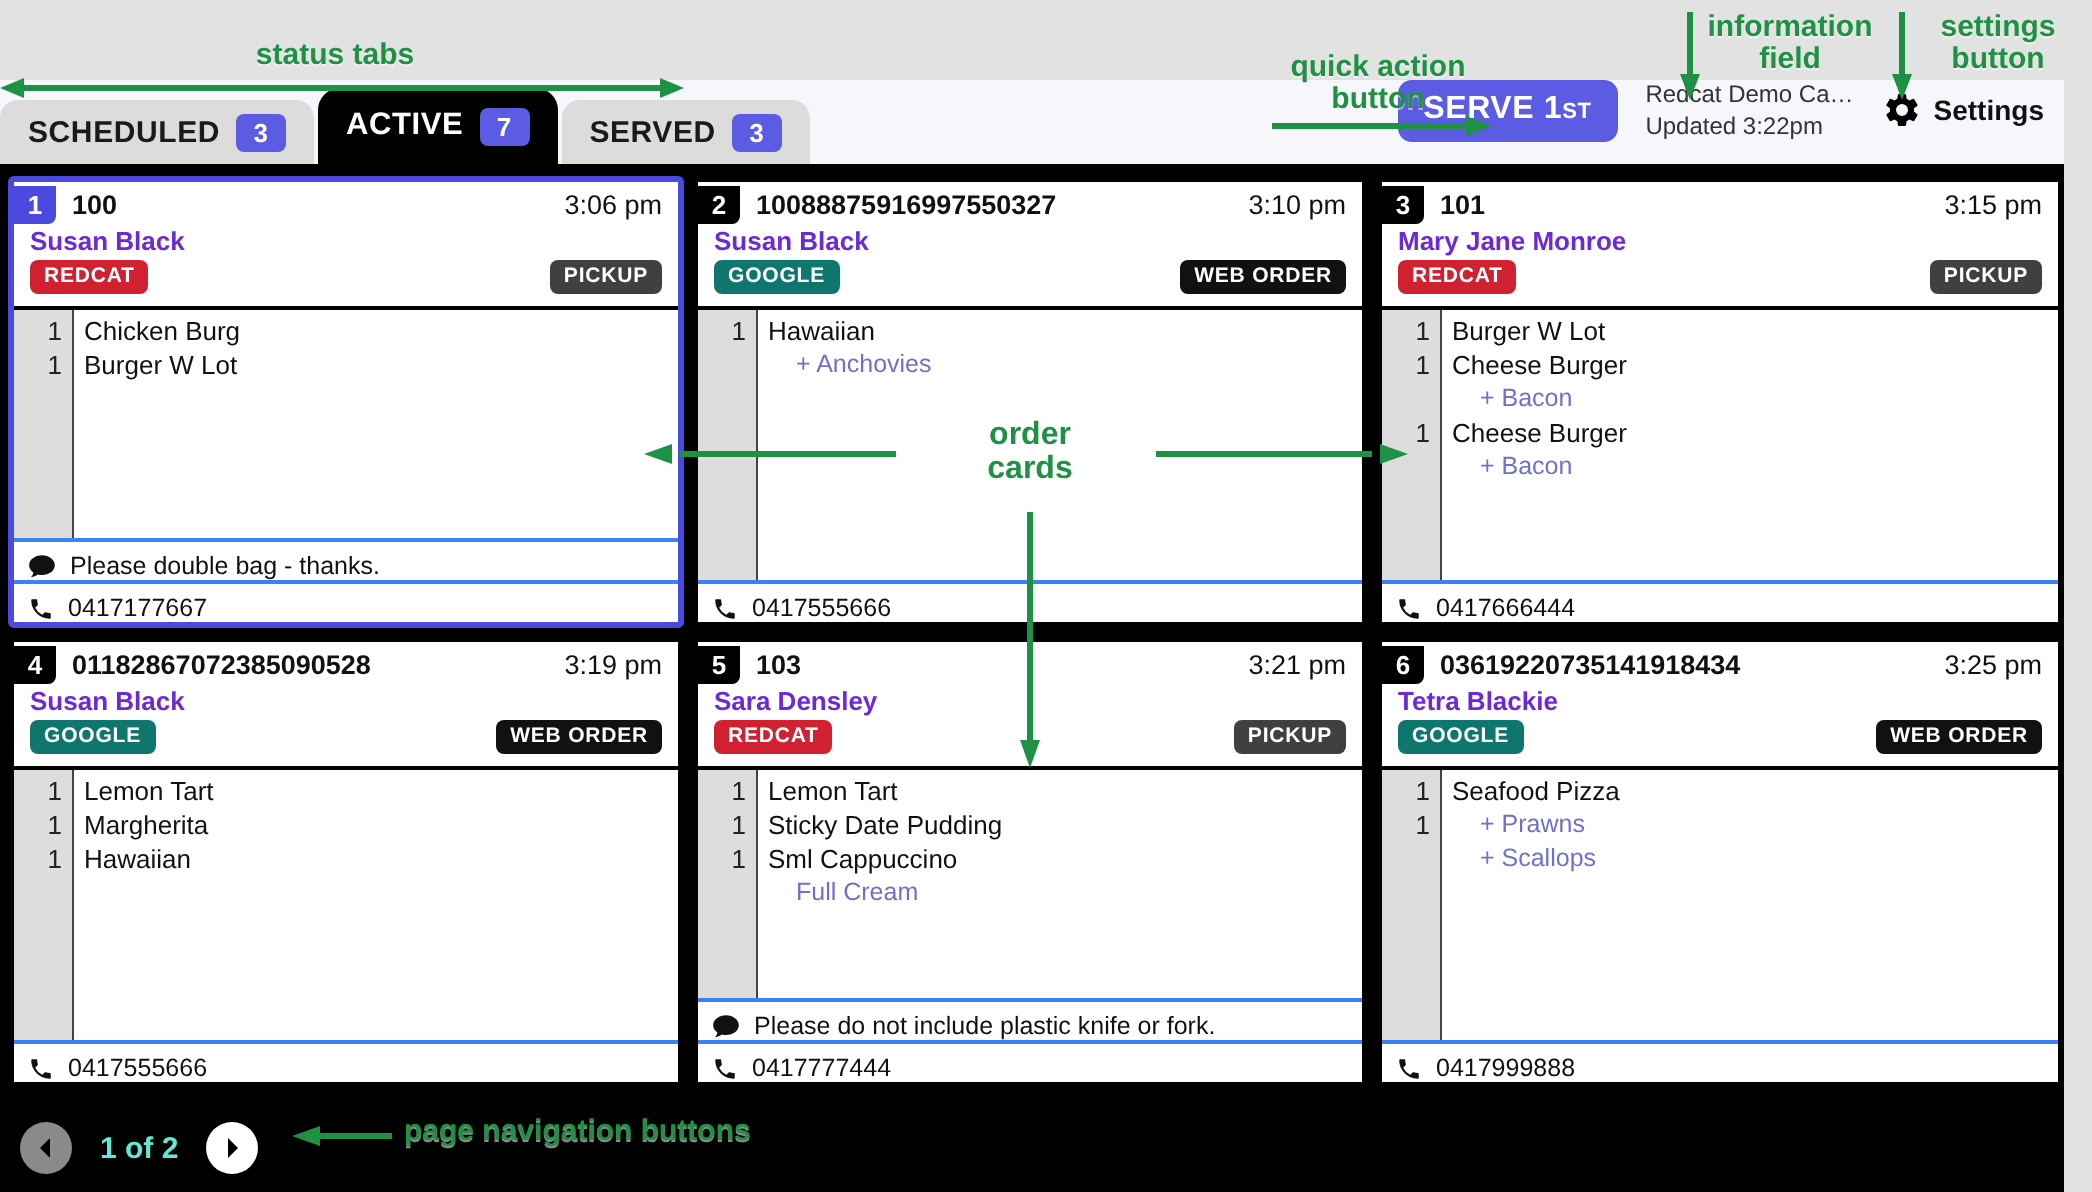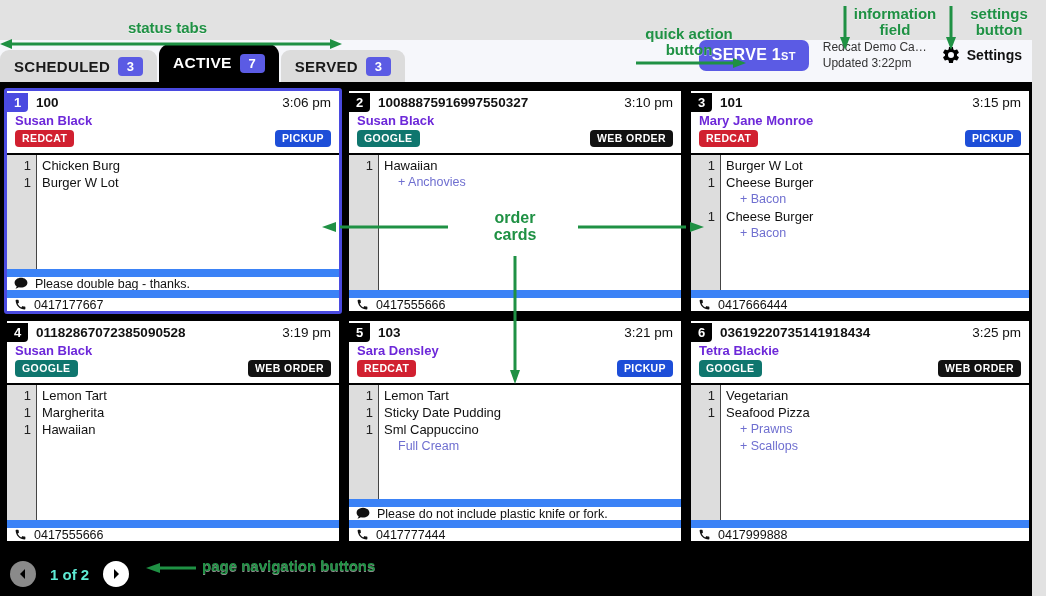"PICKUP" .badge.pickup { background: #1d4ed8 -> #404040 }
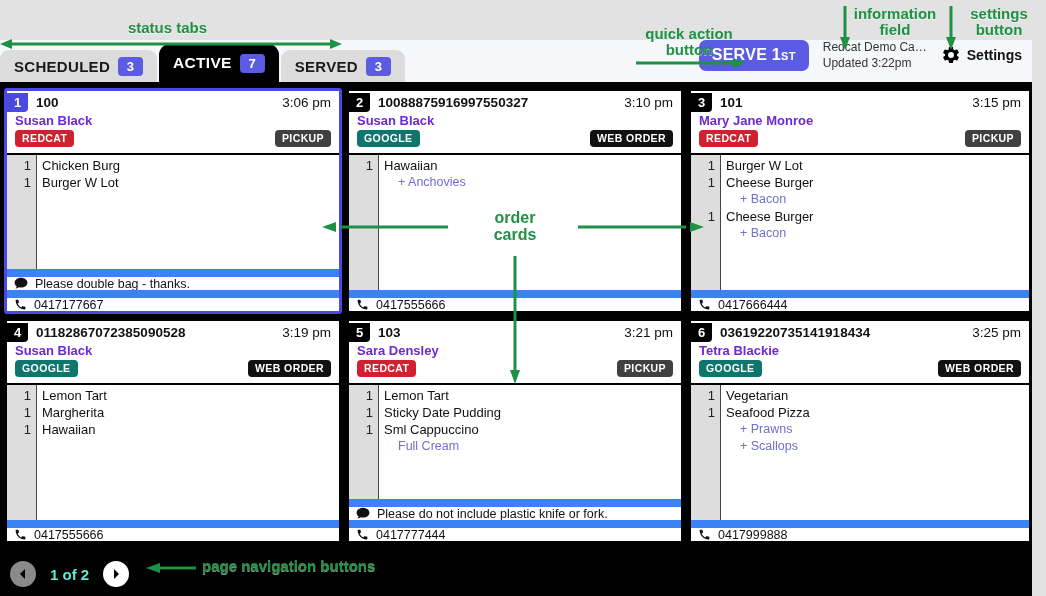"Please double bag - thanks." .note, .phone { align-items: center -> flex-end; border-top: 8px solid #3b82f6 -> 2px solid #3b82f6 }
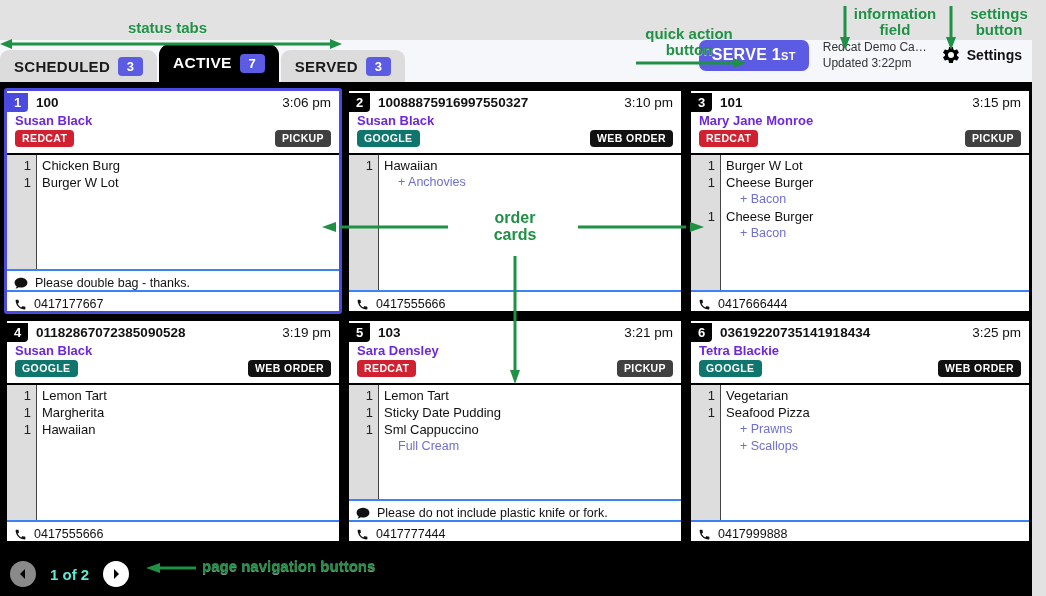"Vegetarian" div.iname { html: <div>Vegetarian</div> -> none }
